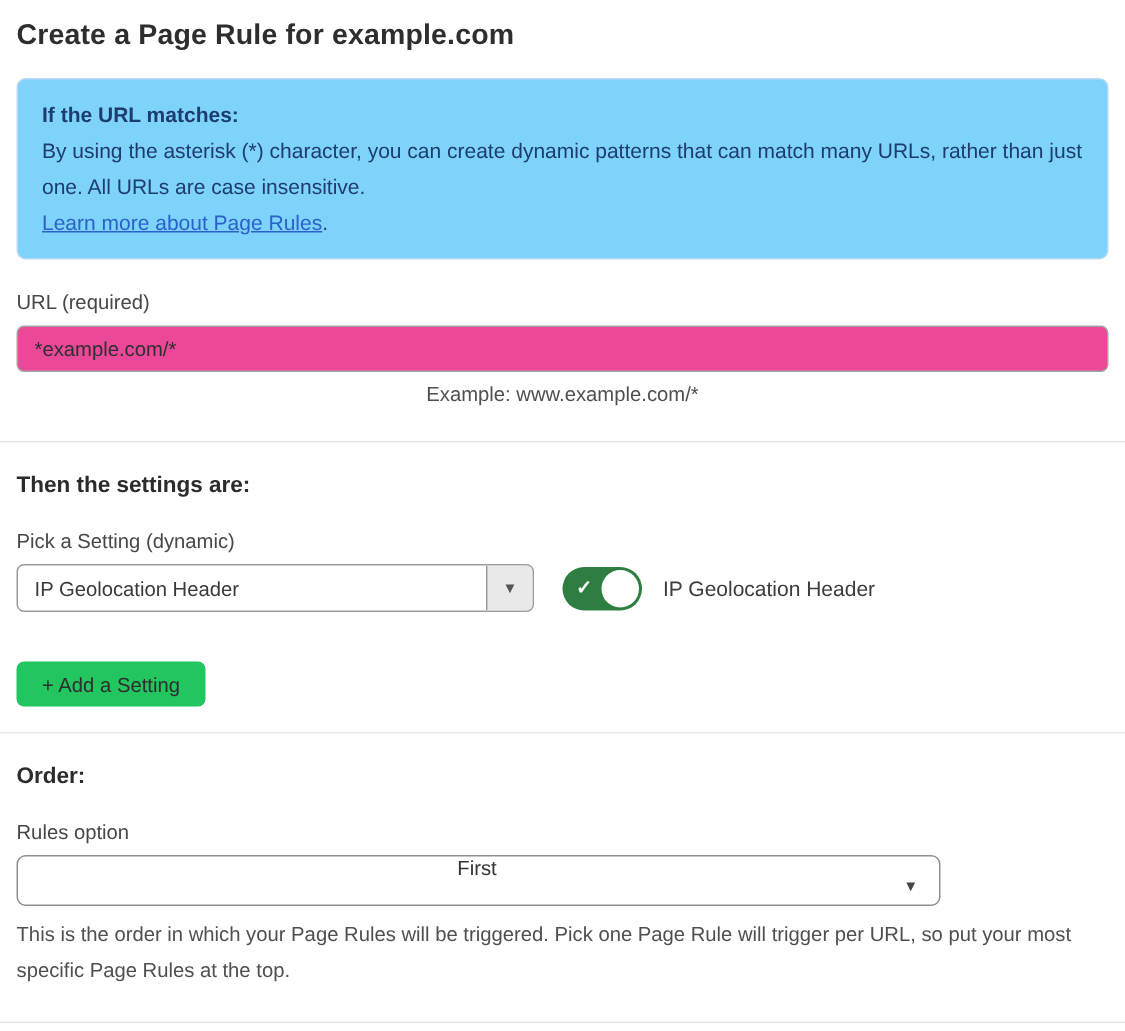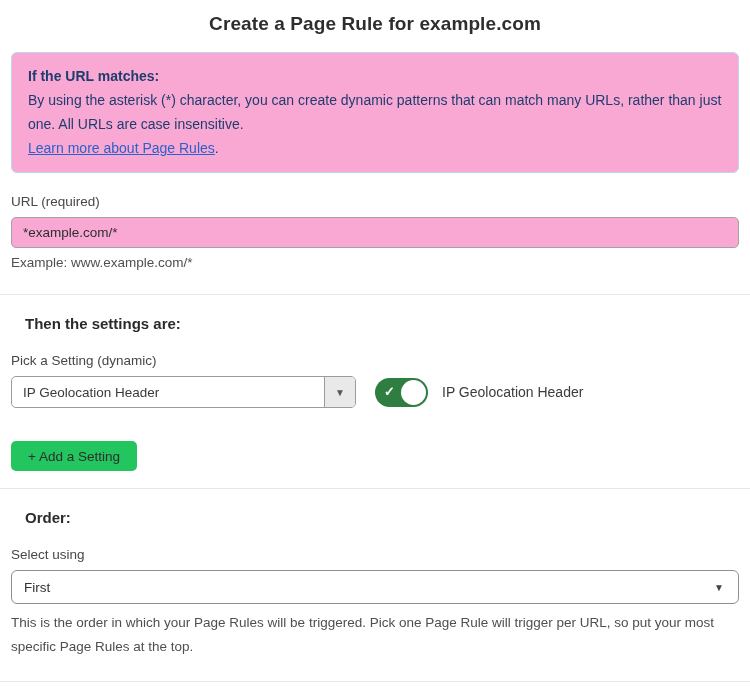"Create a Page Rule for" h1.page-title { text-align: center -> none }
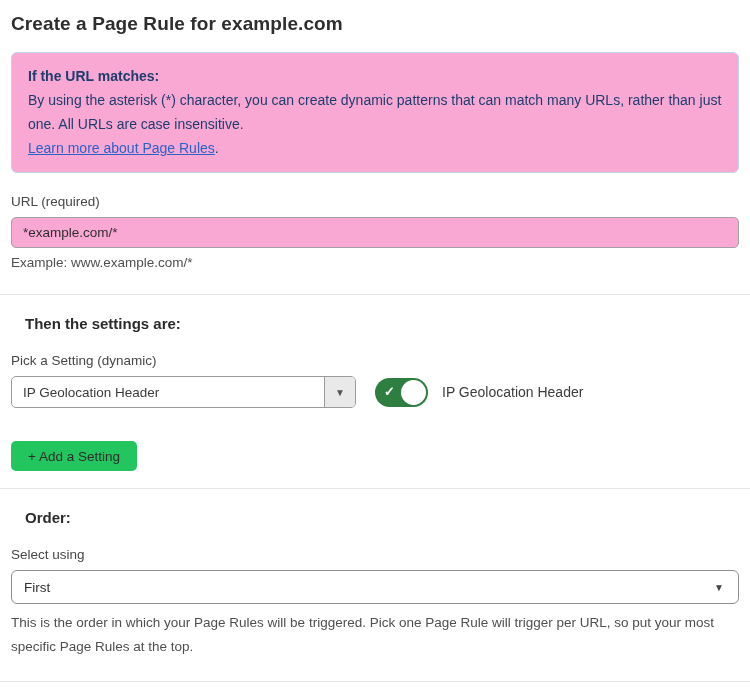"If the URL matches:" .info-box { background: #f9a8d4 -> #7dd3fc }
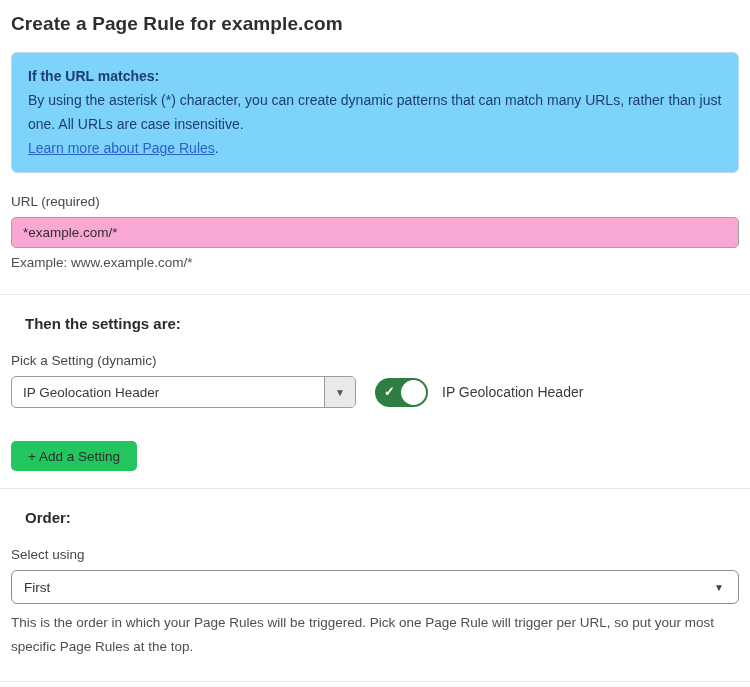"*example.com/*" .text-input { background: #f9a8d4 -> #ec4899 }
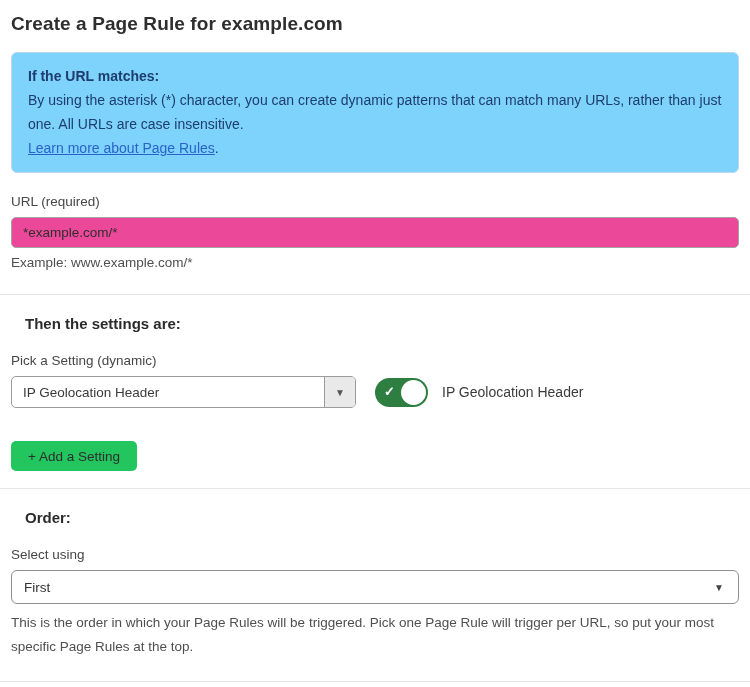"Example: www.example.com/*" .helper-text { text-align: none -> center }
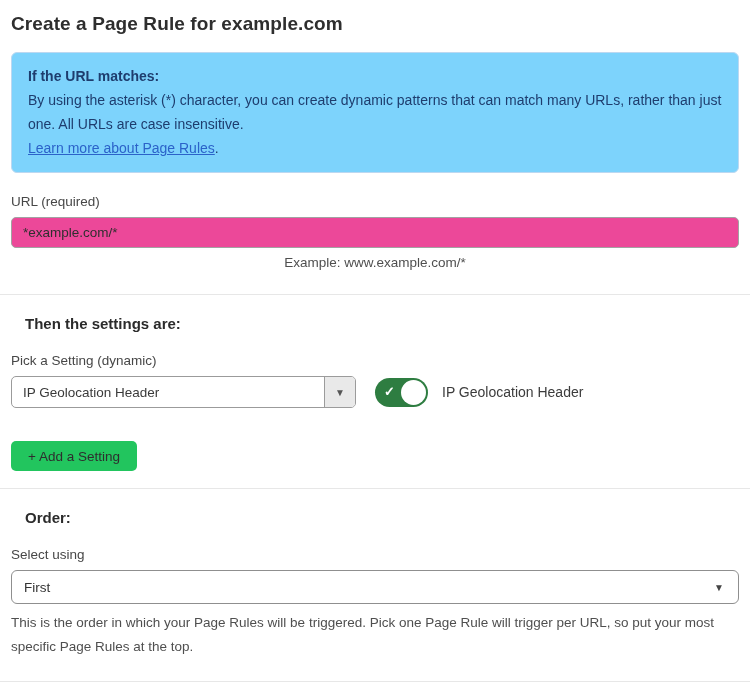"Then the settings are:" .section-heading { margin-left: 14px -> none }
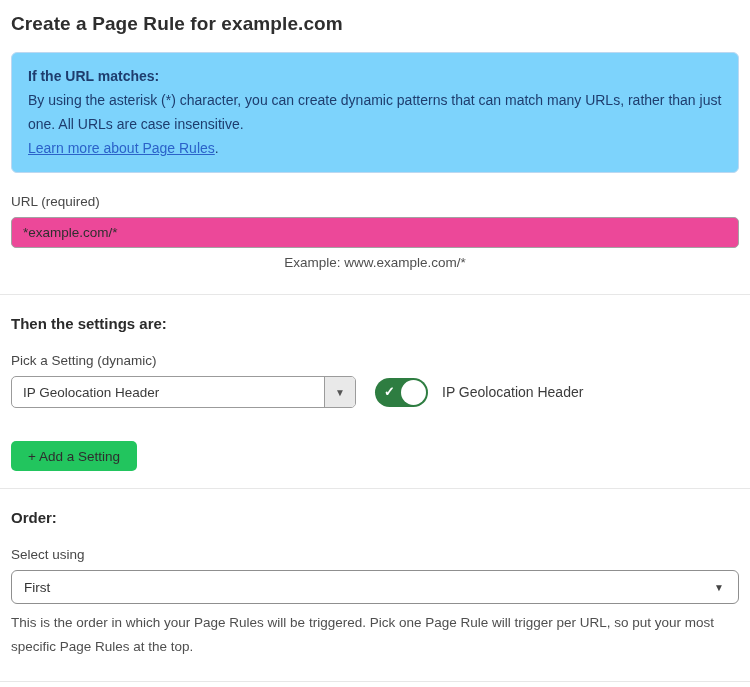"Select using" div.field-label { text: Select using -> Rules option }
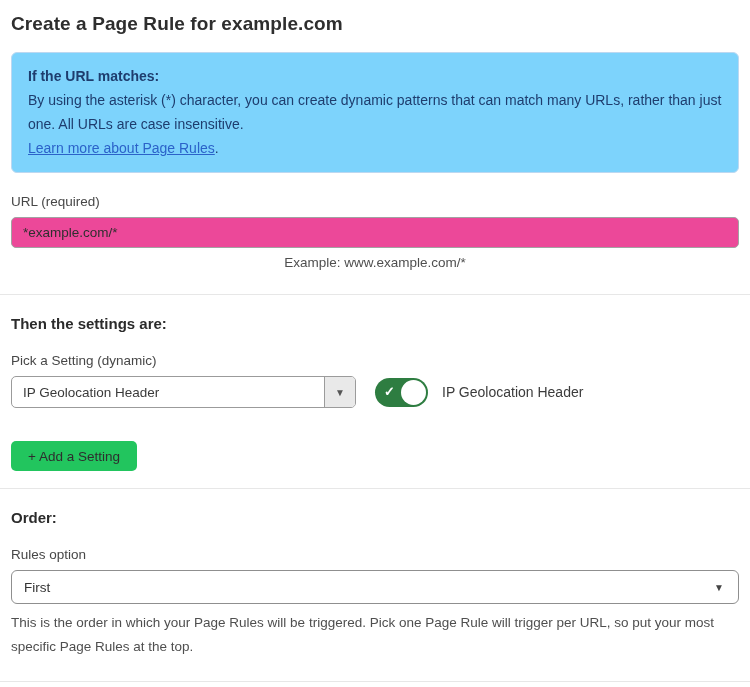"First" .order-select { flex-direction: none -> column; width: 728px -> 616px }
